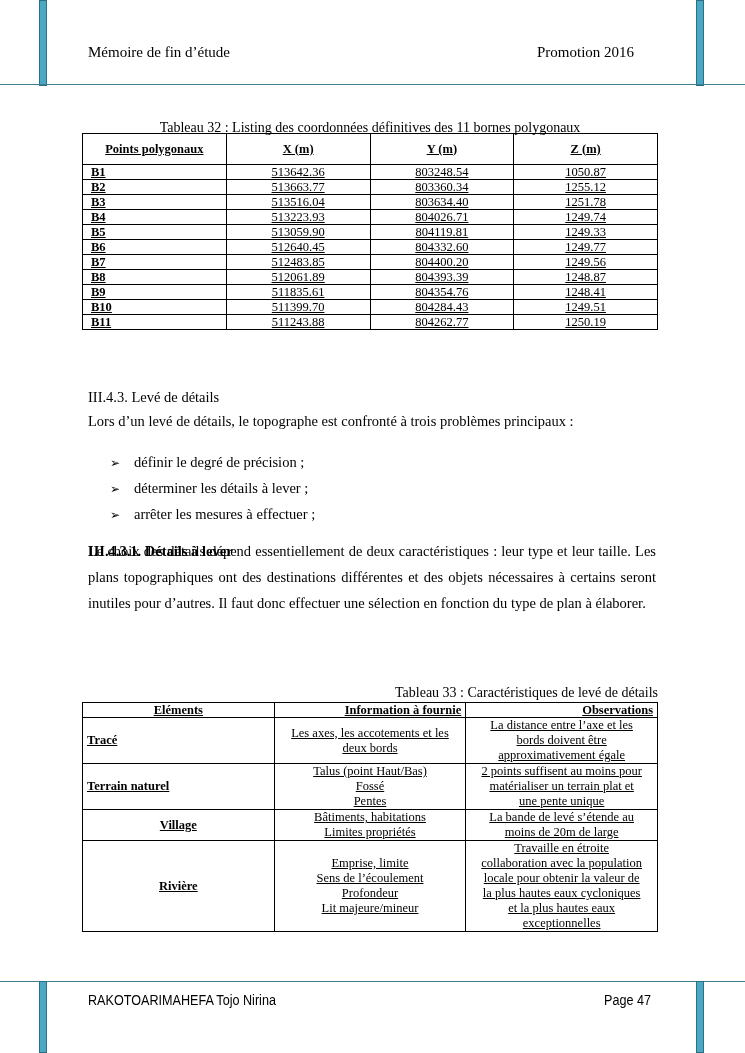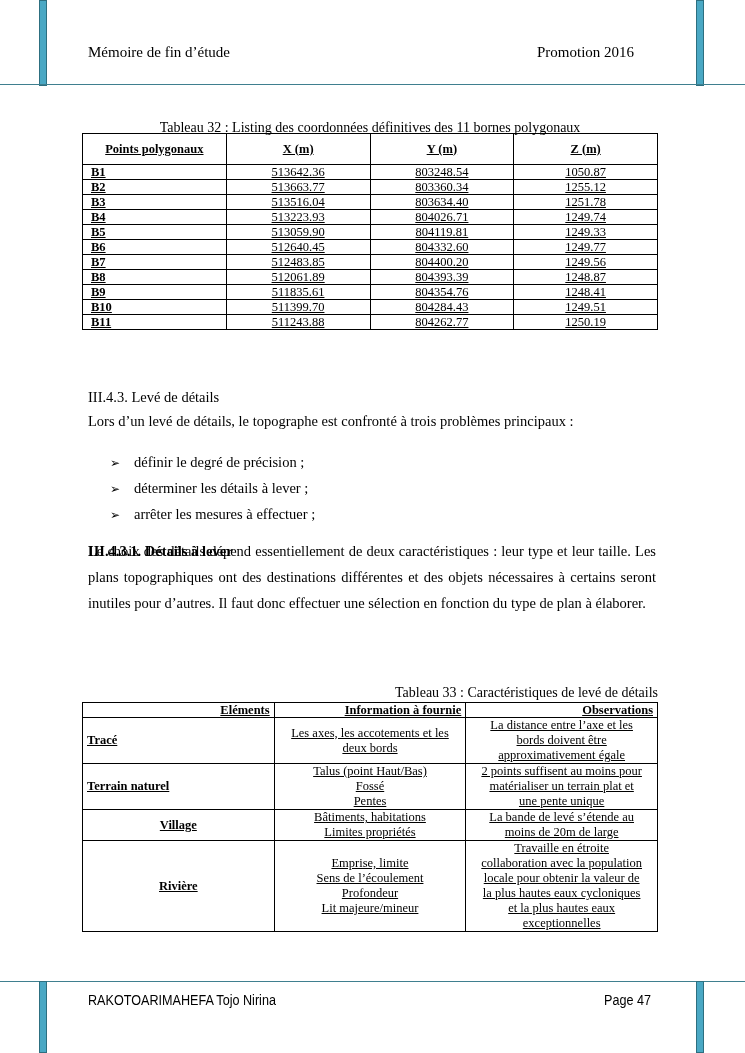"Eléments" #t33 th.first { text-align: right -> center }
